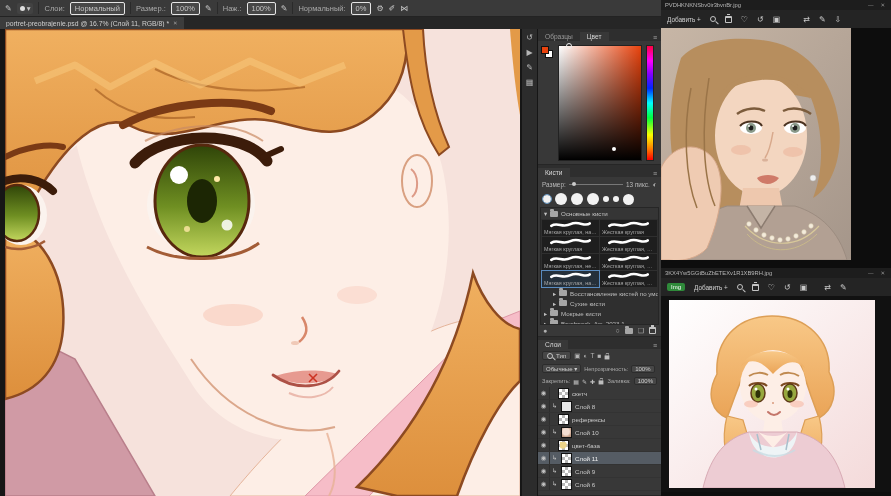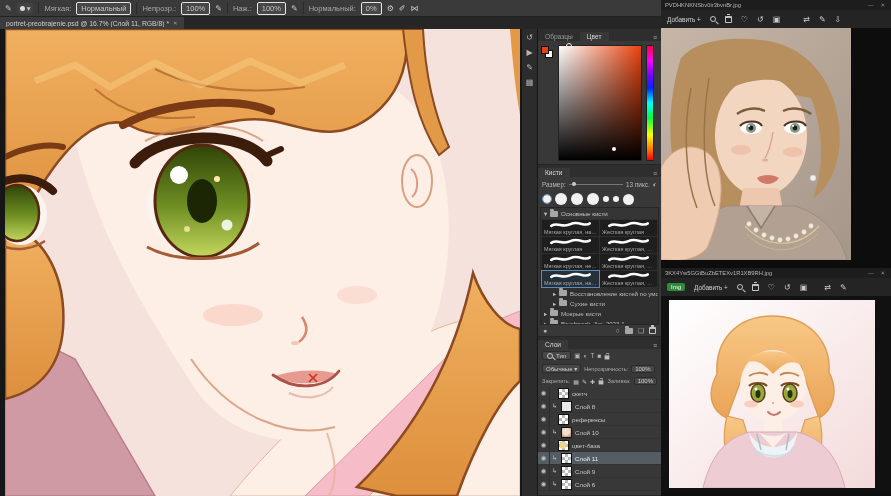"Мягкая:" span.ob-lab { text: Мягкая -> Слои }
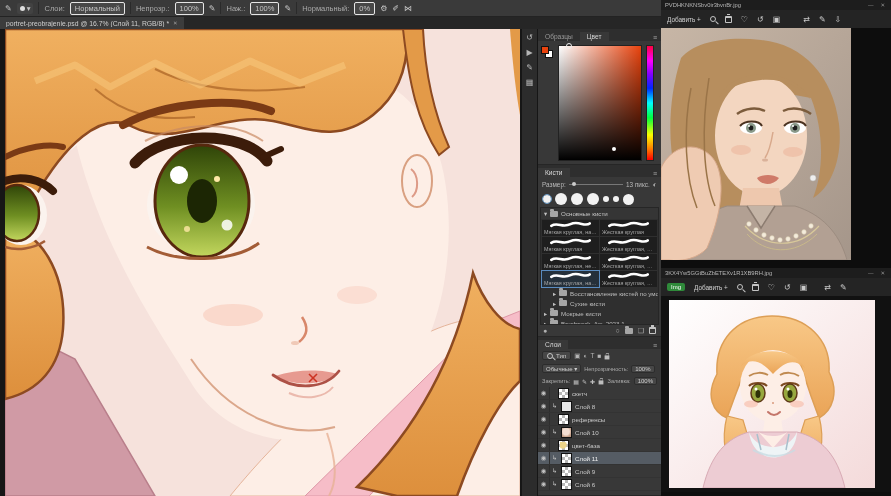"Непрозр.:" span.ob-lab { text: Непрозр -> Размер }
